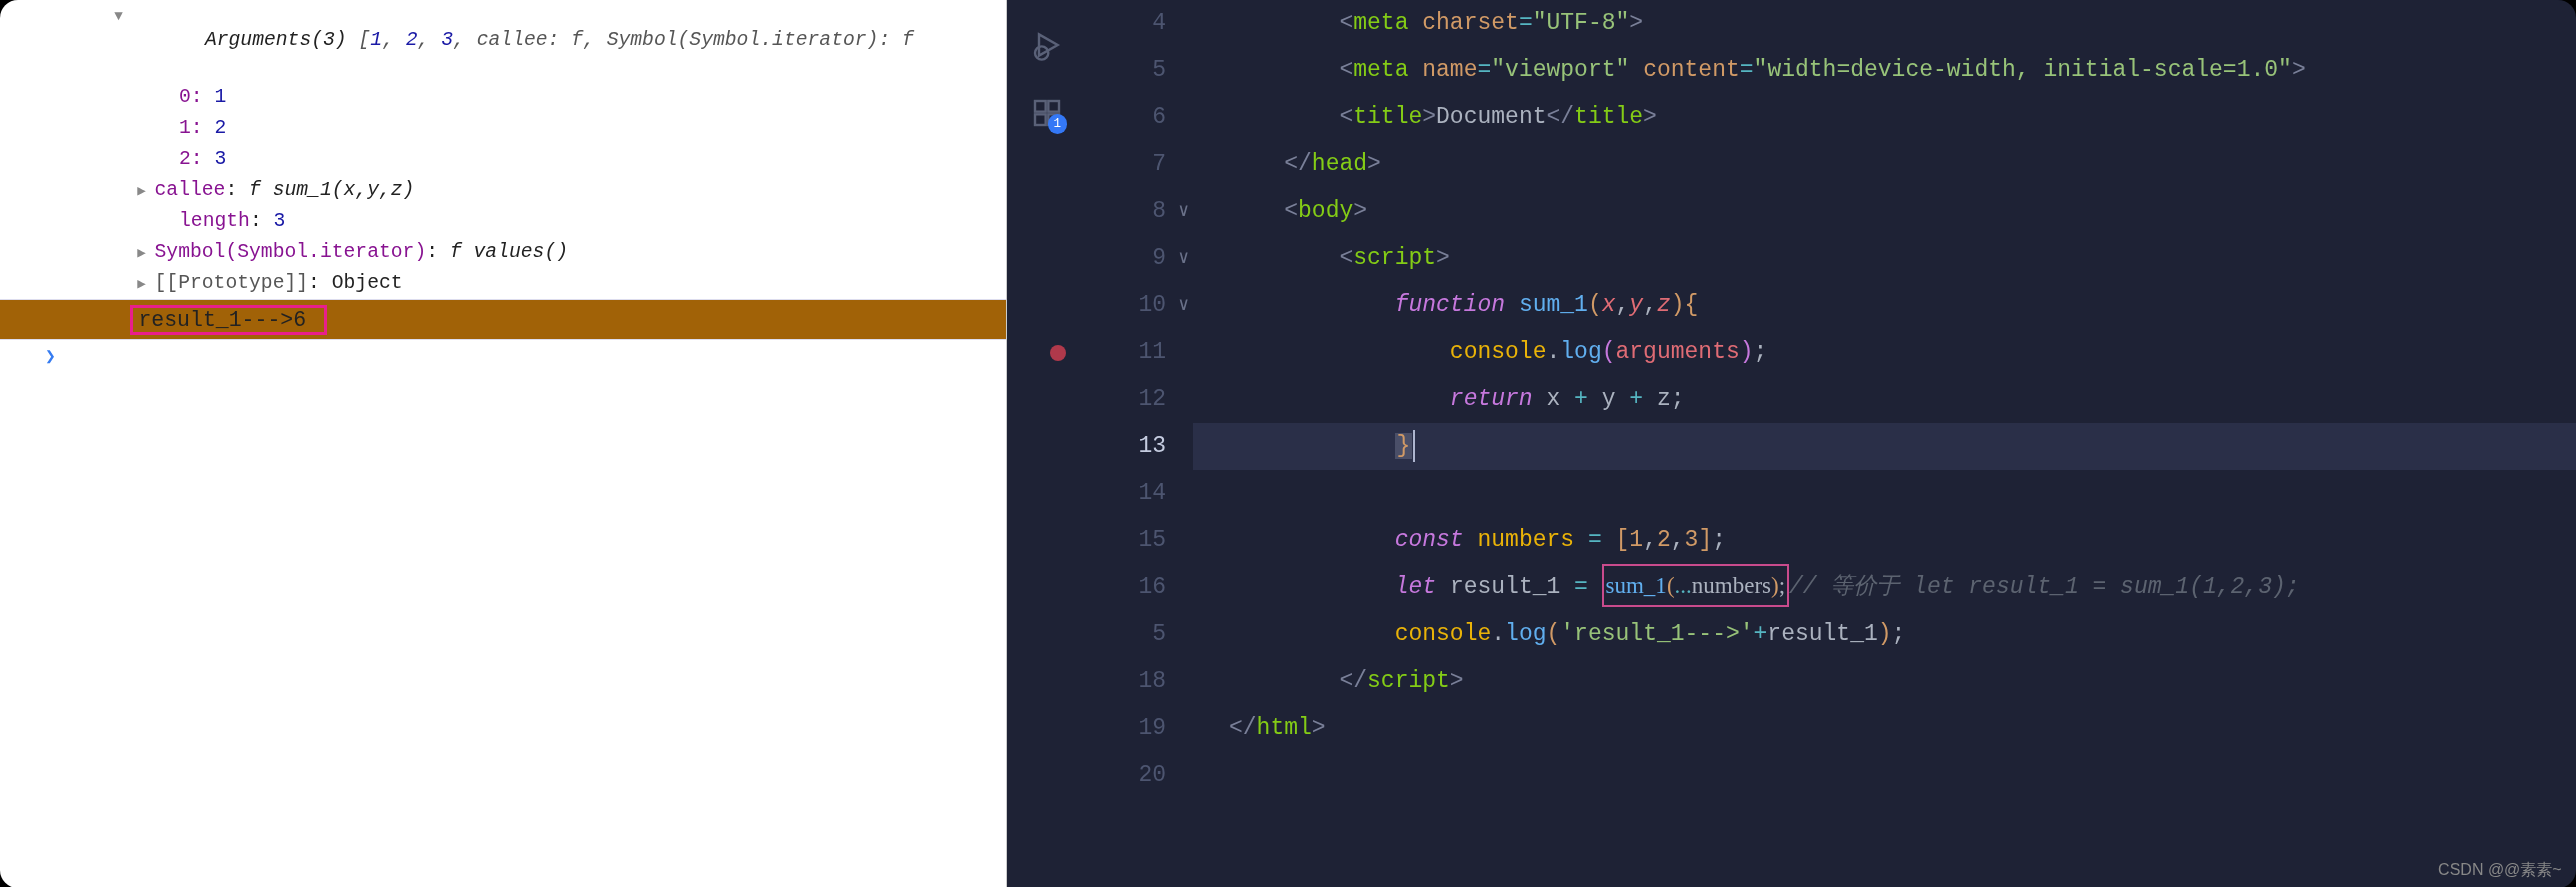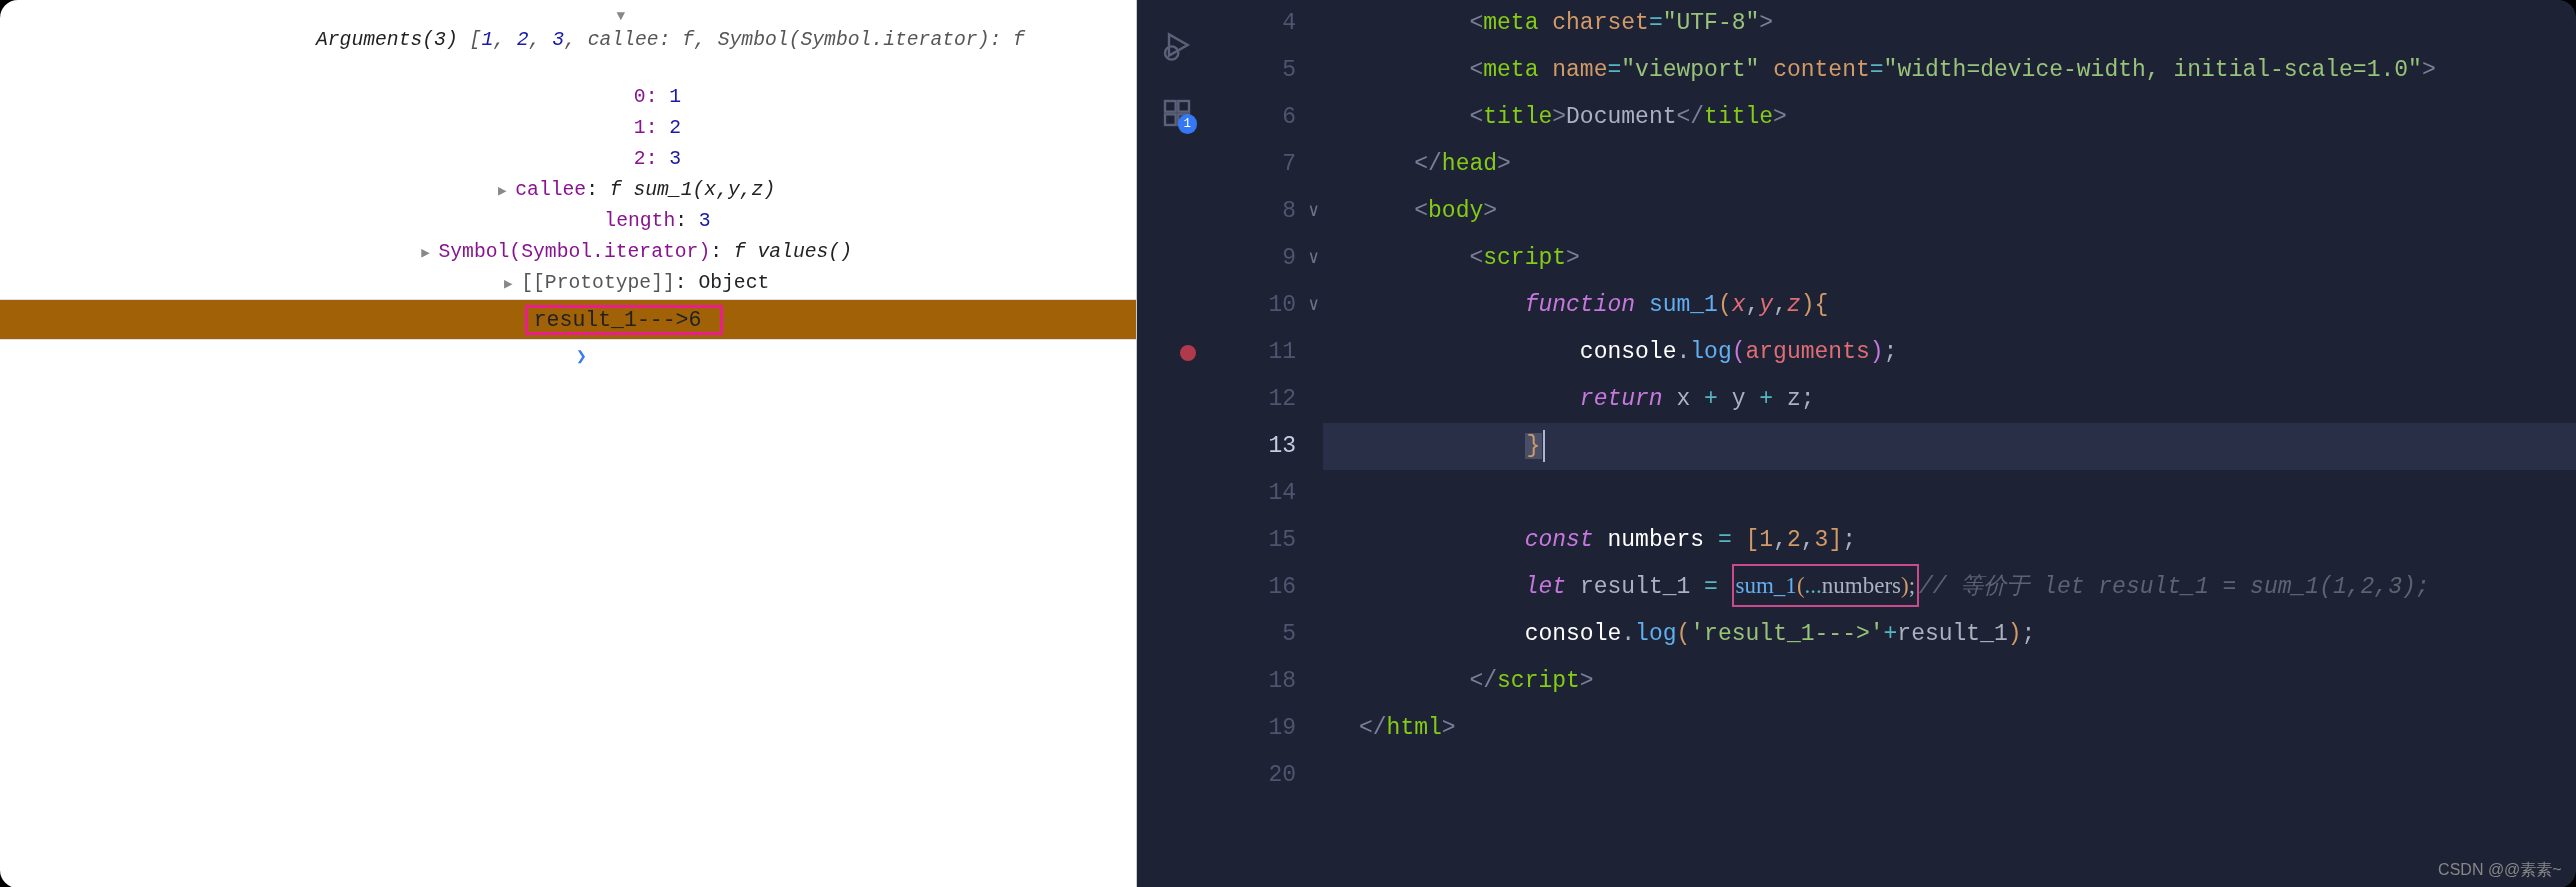"Arguments(3) [1, 2, 3, callee:" .console-panel { text-align: center -> none; width: 1137px -> 1007px }
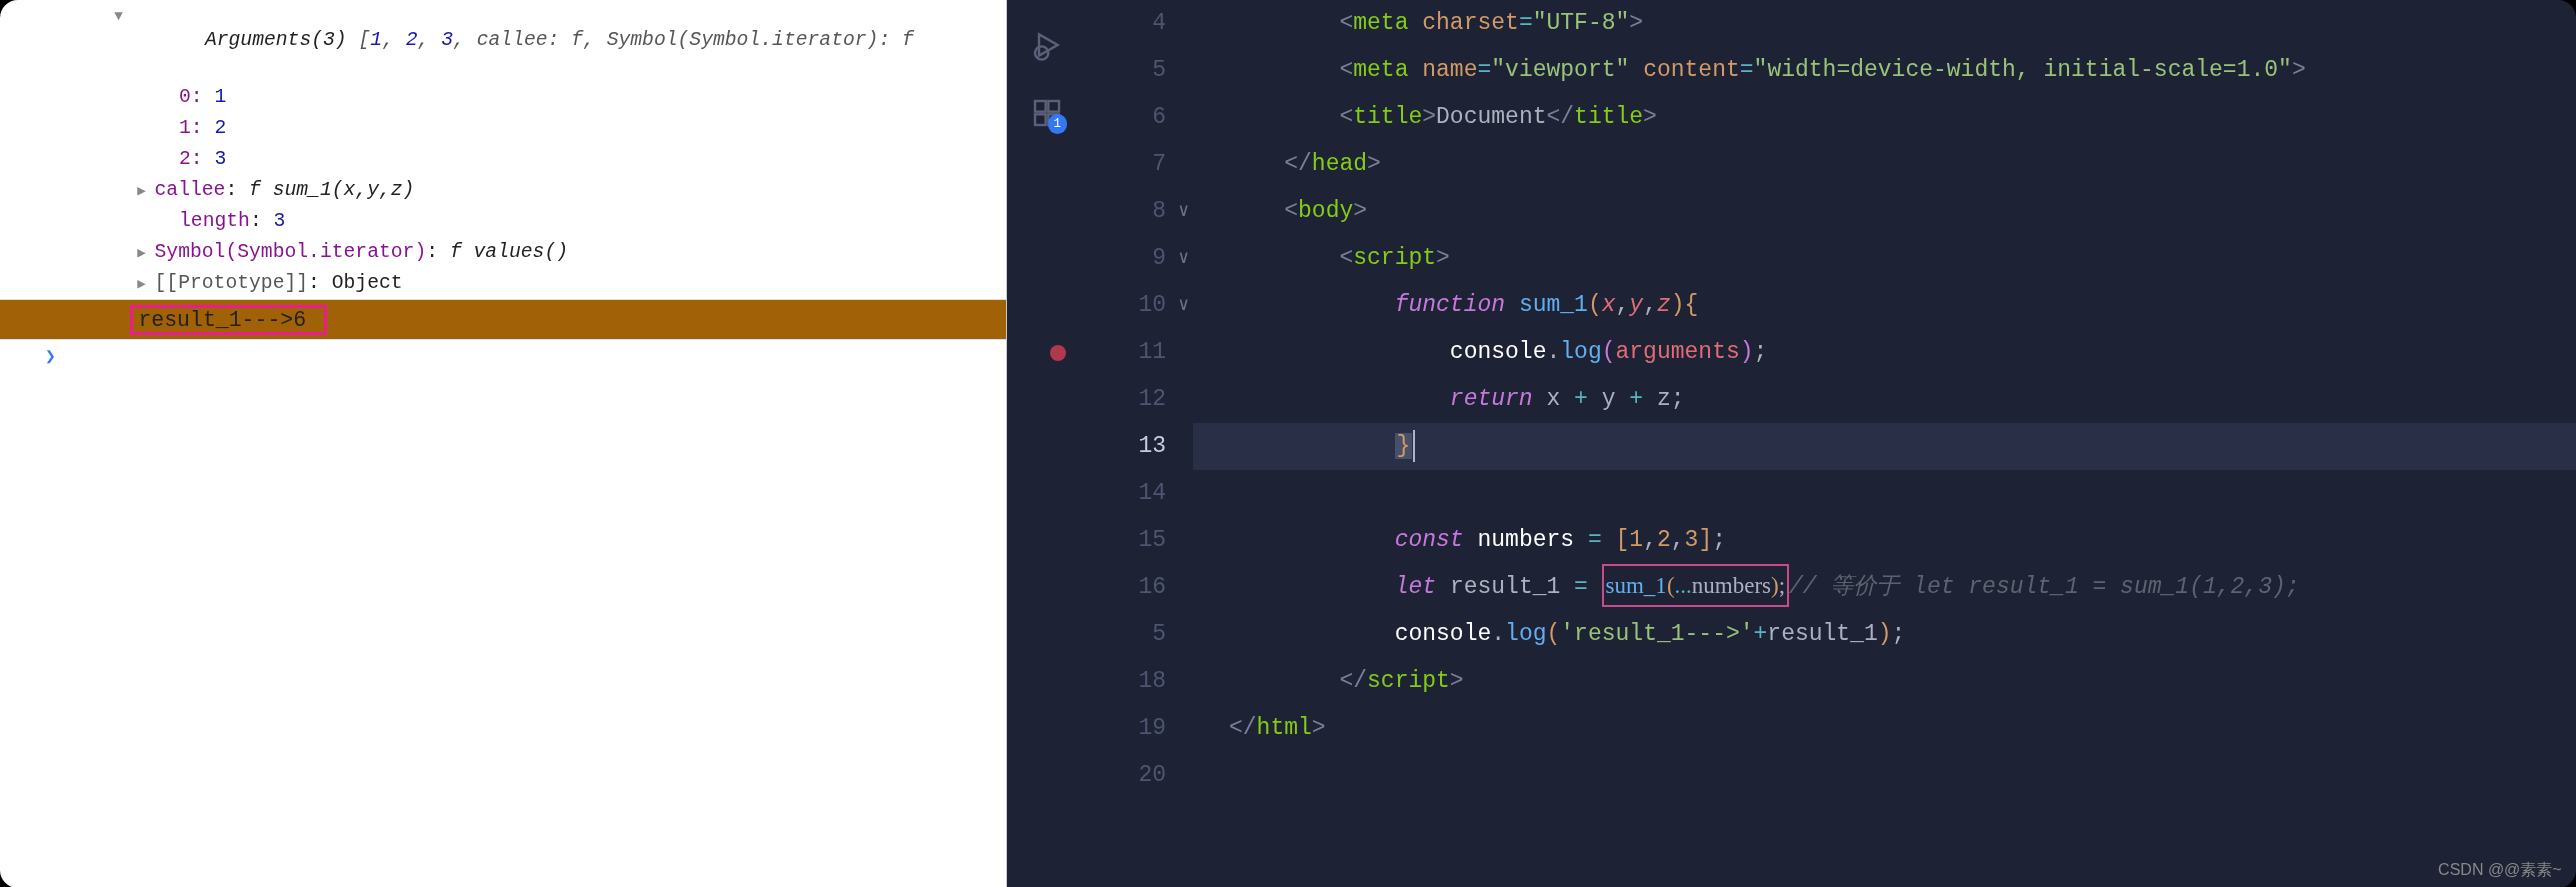"console" .tk-var { color: #ffffff -> #eab308 }
